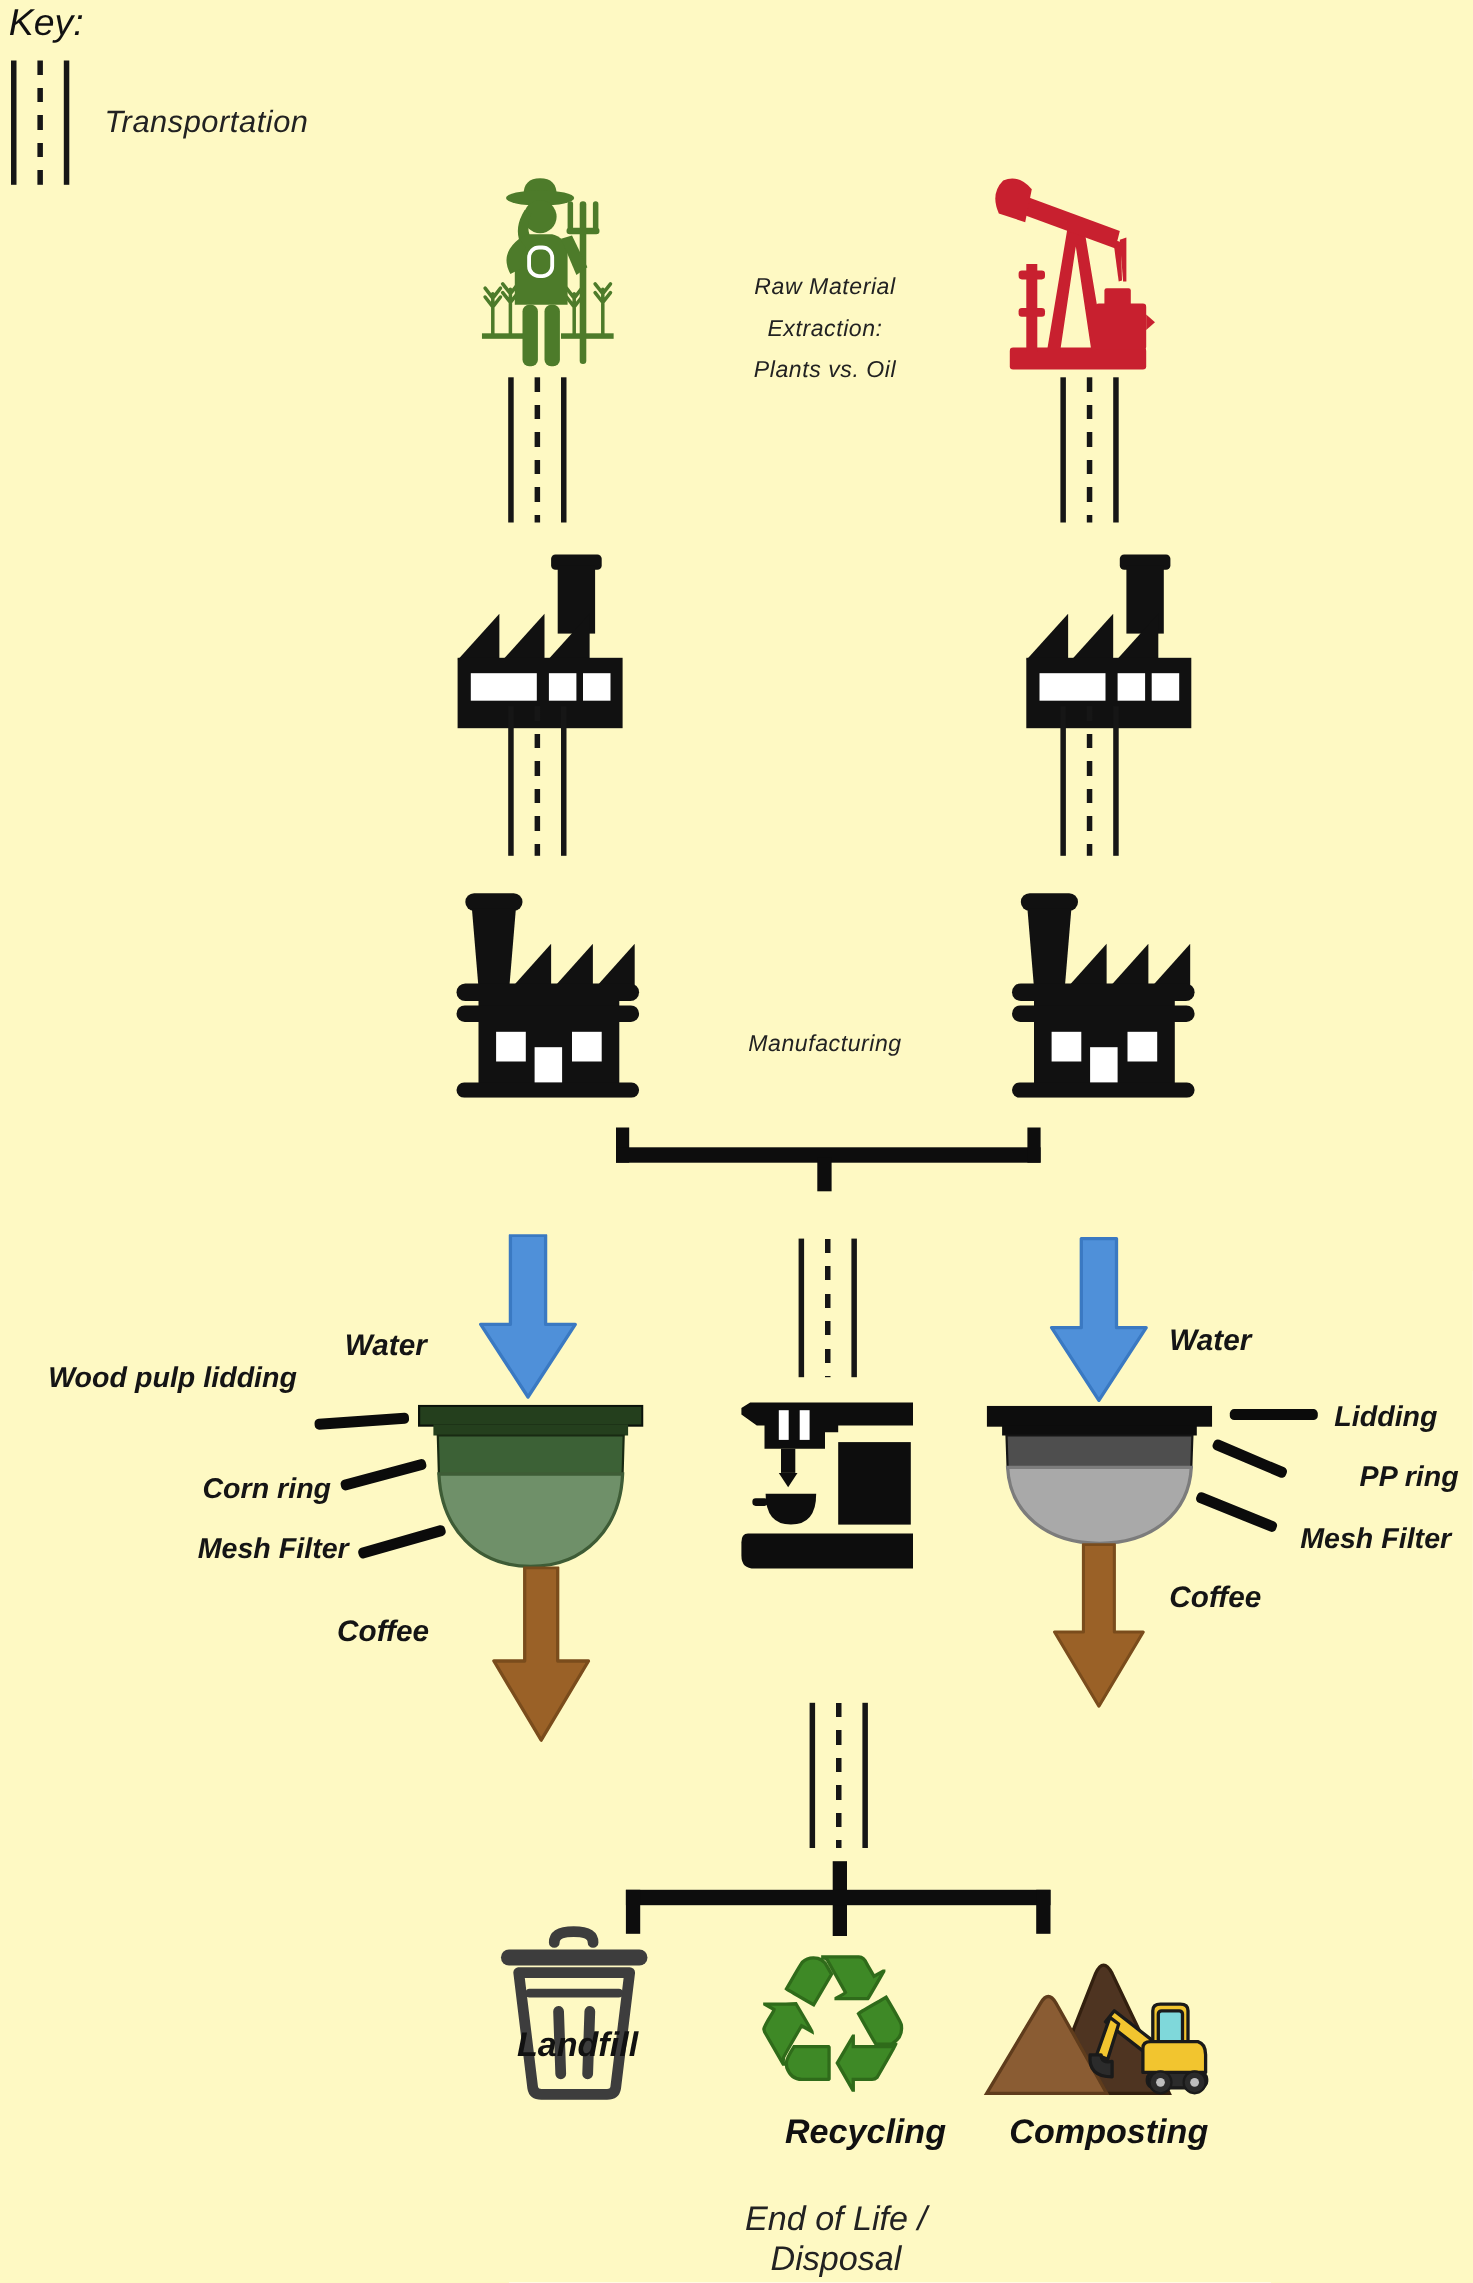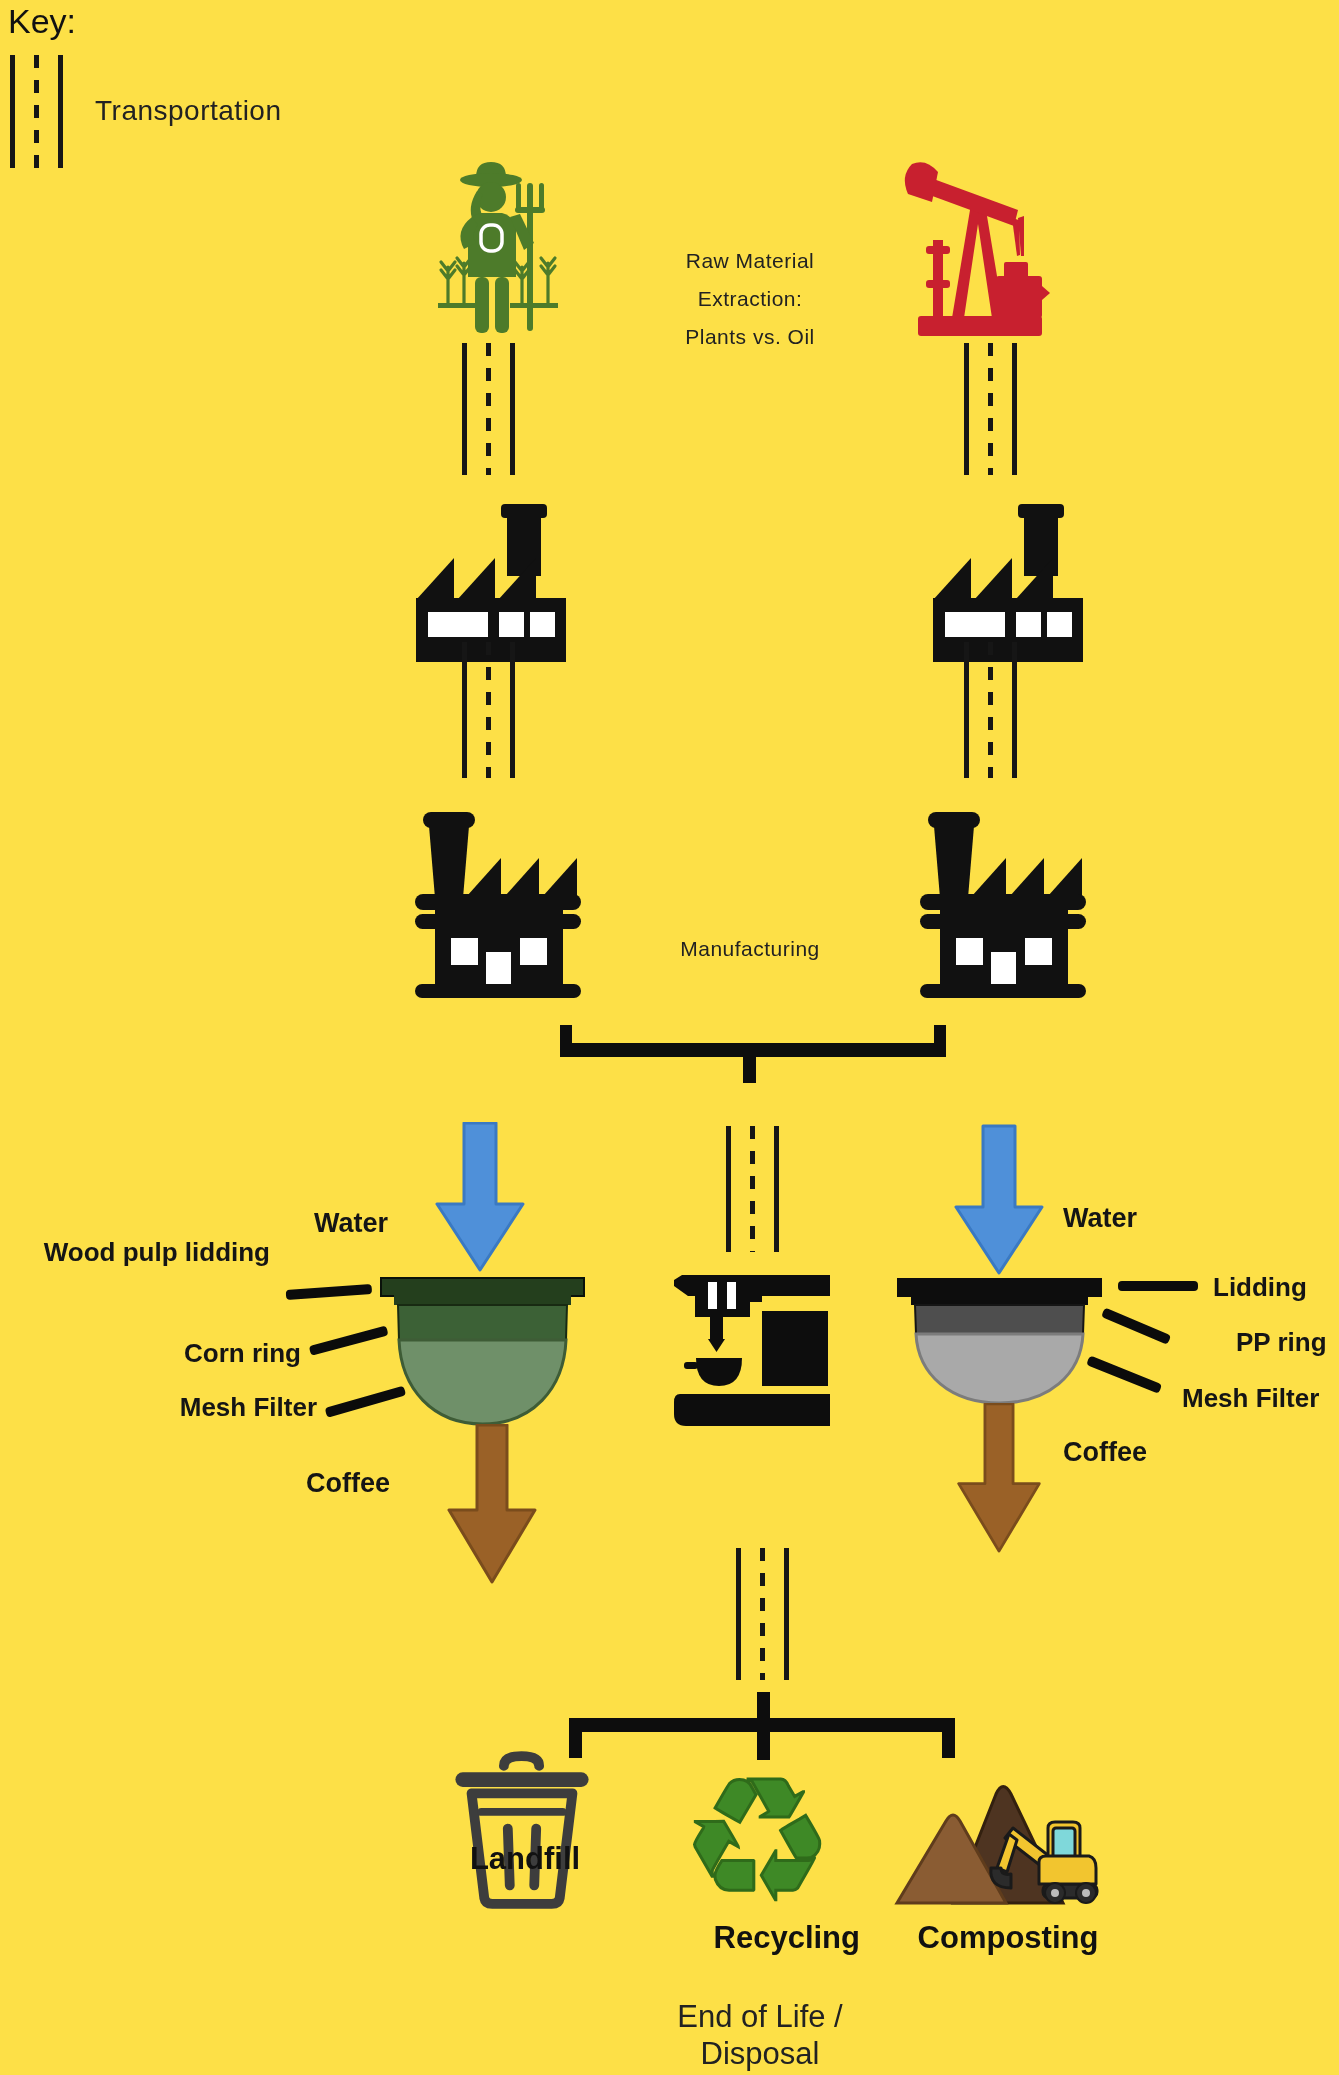"Key:" #canvas { background: #fde047 -> #fef9c3; font-style: none -> italic }
